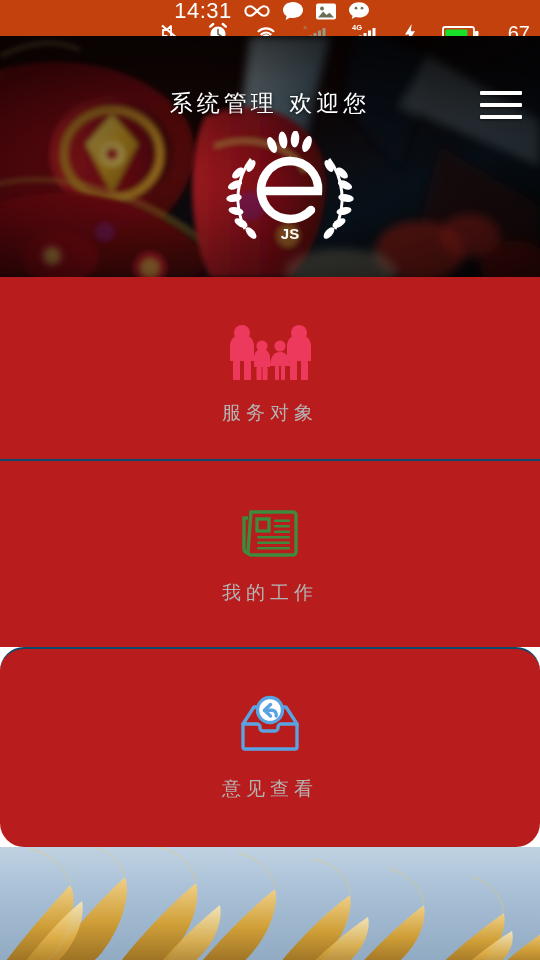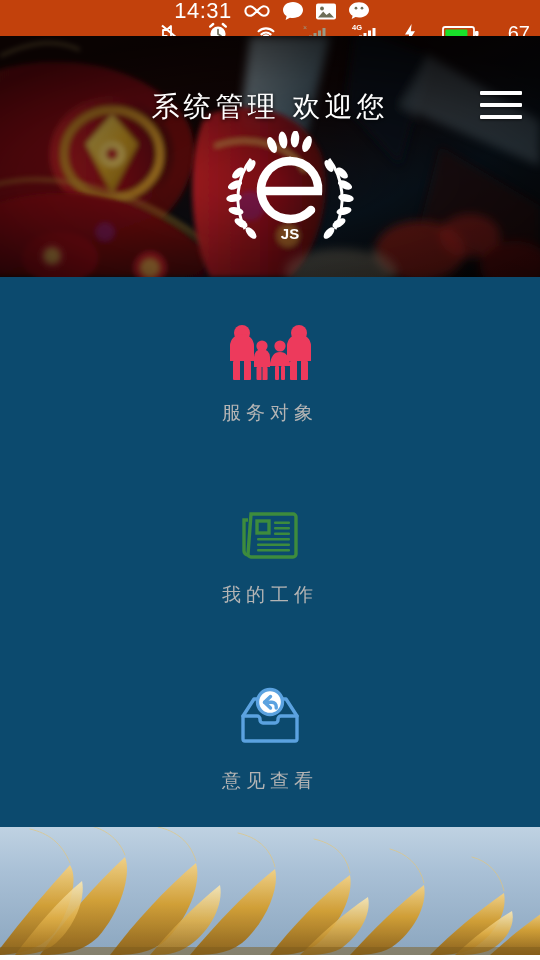"系统管理 欢迎您" .hero-title { font-size: 28px -> 23px }
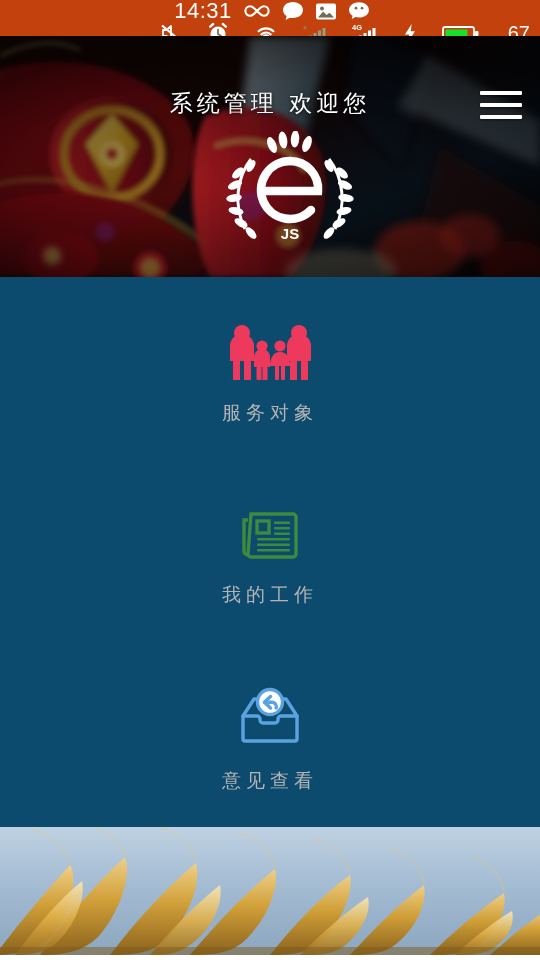"服务对象" .menu-item { background: #0c4a6e -> #b91c1c }
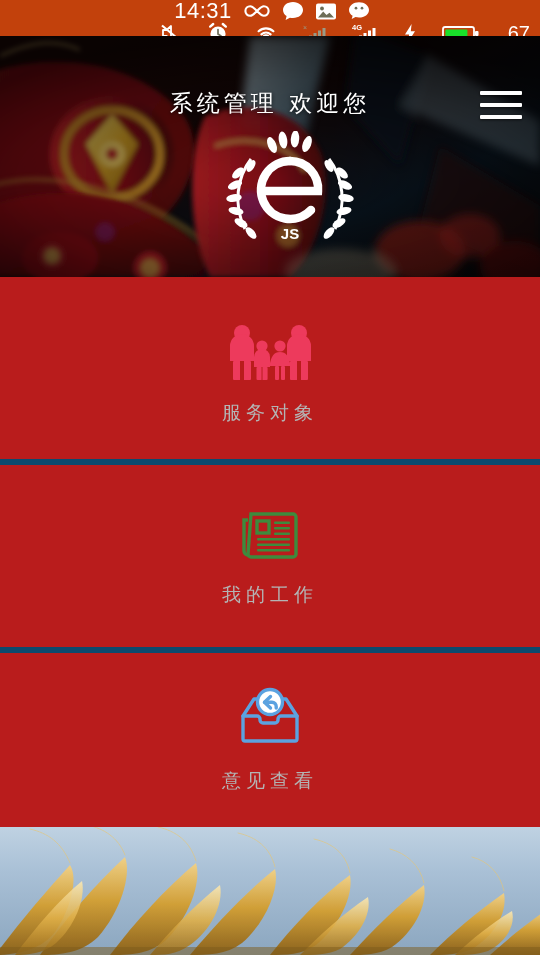"我的工作" .menu-item + .menu-item { border-top: 6px solid #0c4a6e -> 2px solid #0c4a6e }
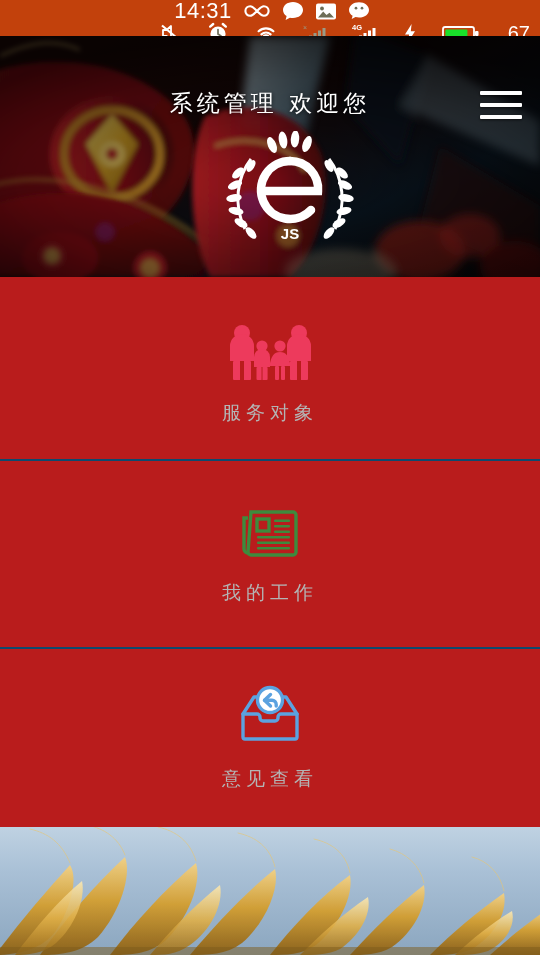"意见查看" .menu-item.m3 { border-radius: none -> 24px; height: 180px -> 200px }
